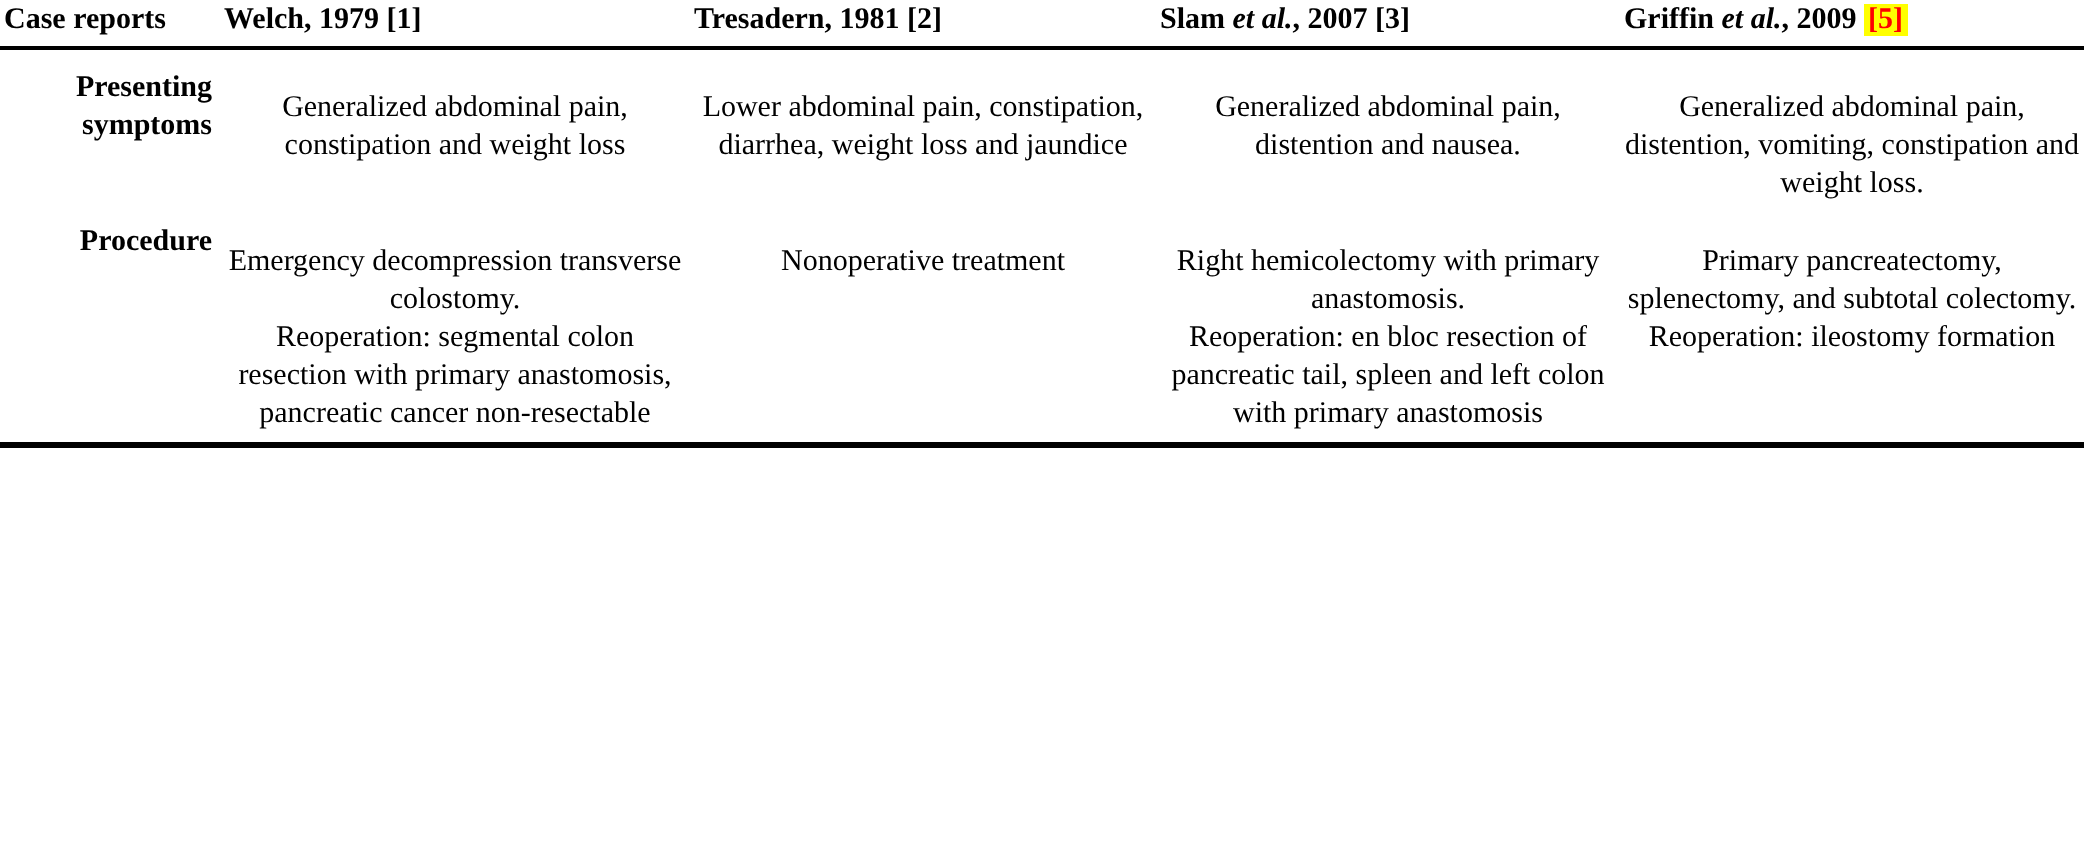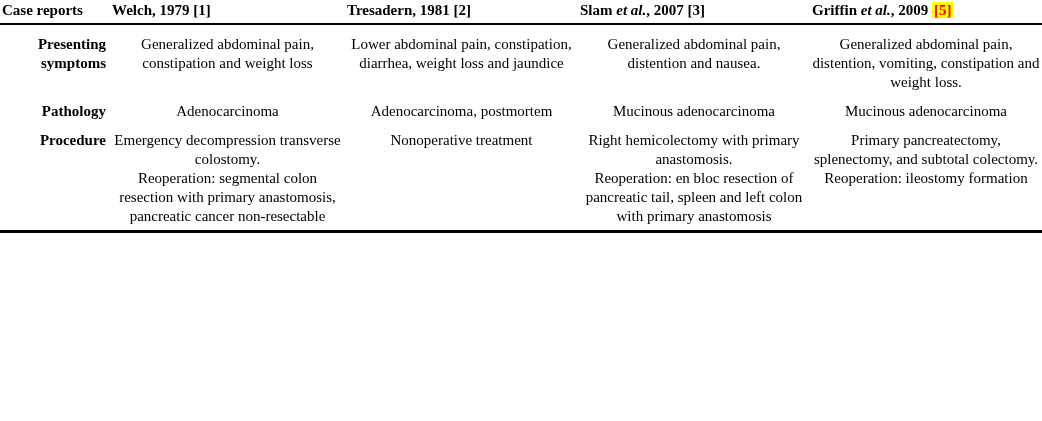"Generalized abdominal pain, constipation" table.case-table tbody td { padding: 10px 2px 0 2px -> 20px 2px 0 2px }
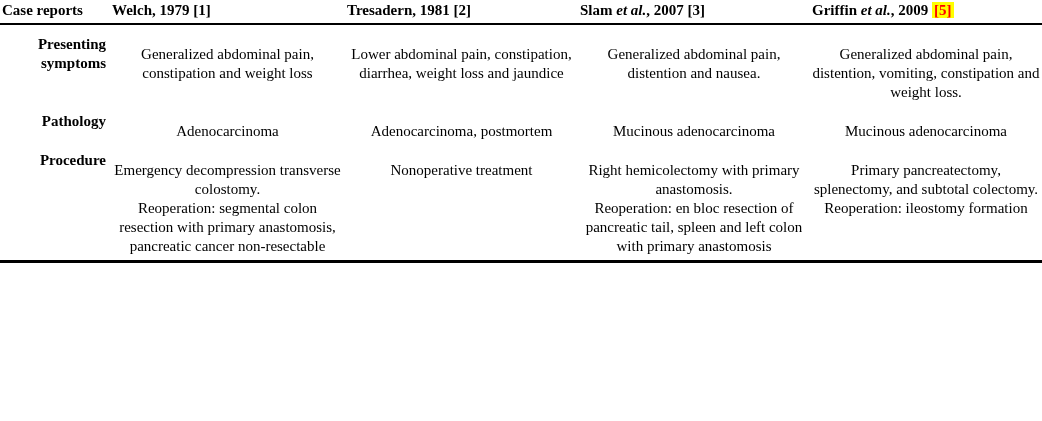"Pathology" tr { html: <tr> <th>Pathology</th> <td>Adenocarcinoma</td> <td>Adenocarcinoma, postmortem</td> <td>Mucinous adenocarcinoma</td> <td>Mucinous adenocarcinoma</td> </tr> -> none }
